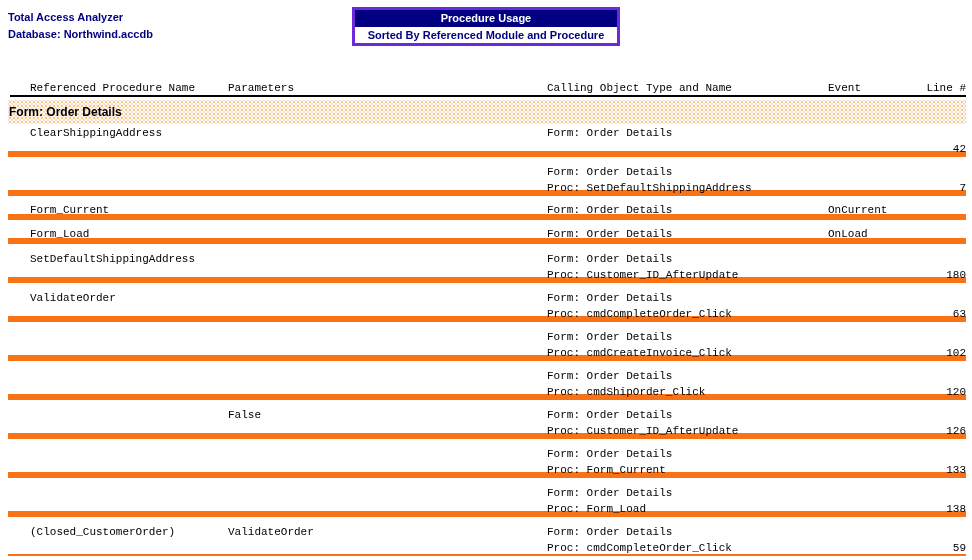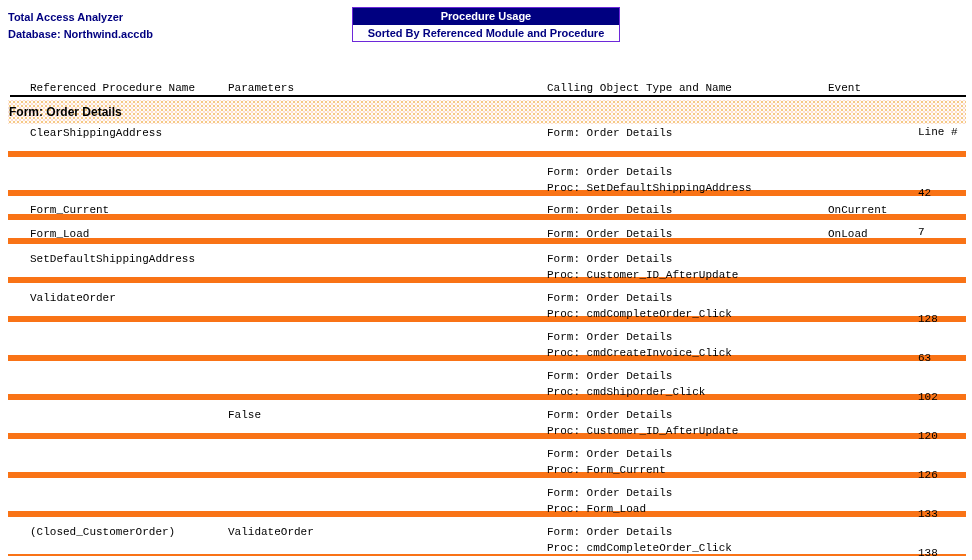"Procedure Usage" .title-box { border: 1px solid #6d28d9 -> 3px solid #6d28d9 }
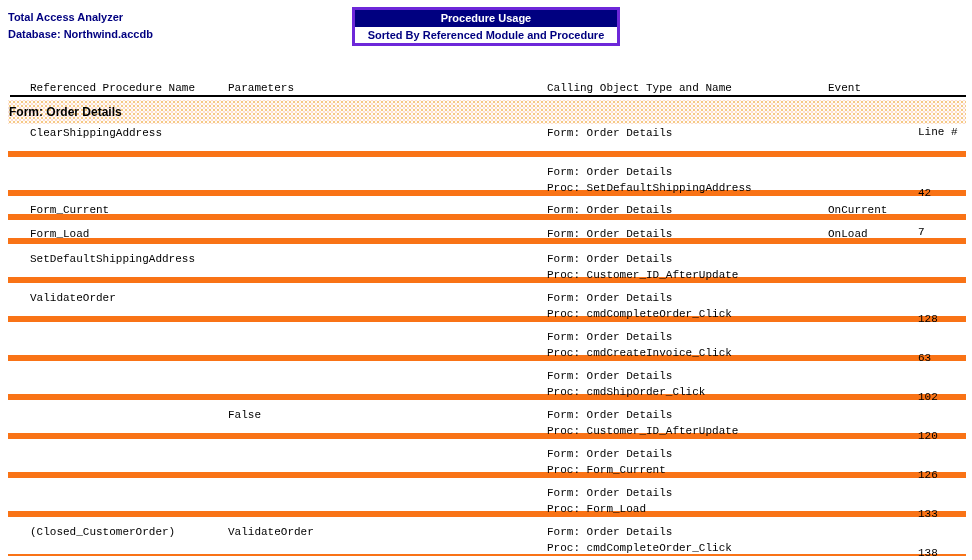"Line #" .cell-line { margin-top: 44px -> none; text-align: left -> right }
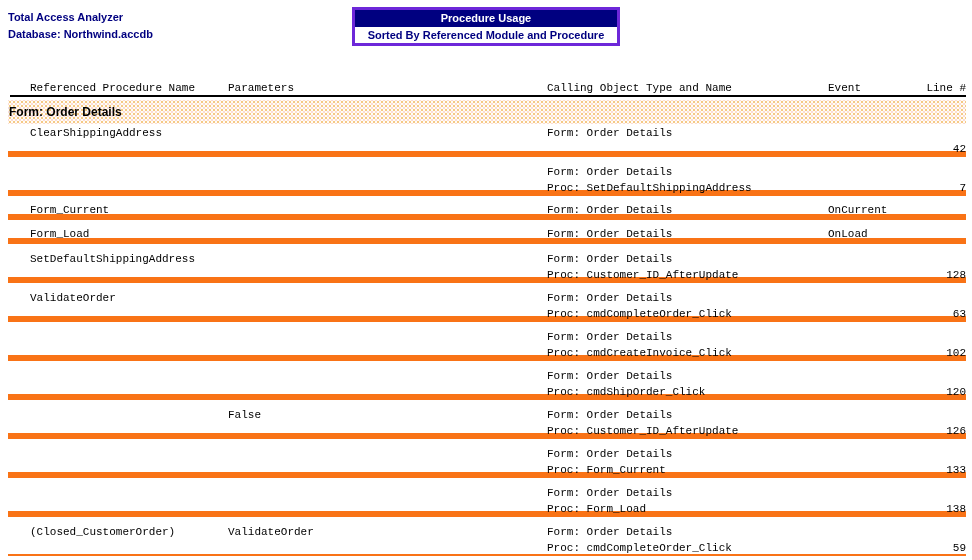"128" span.cell-line { text: 128 -> 180 }
